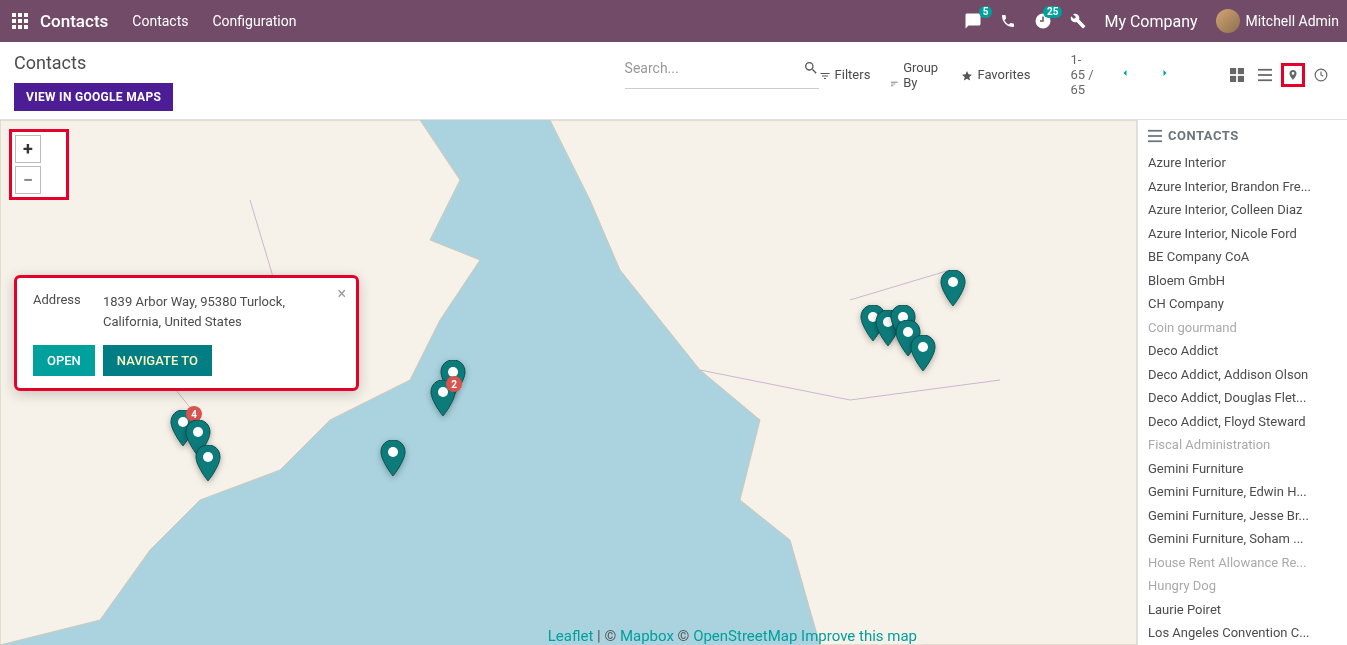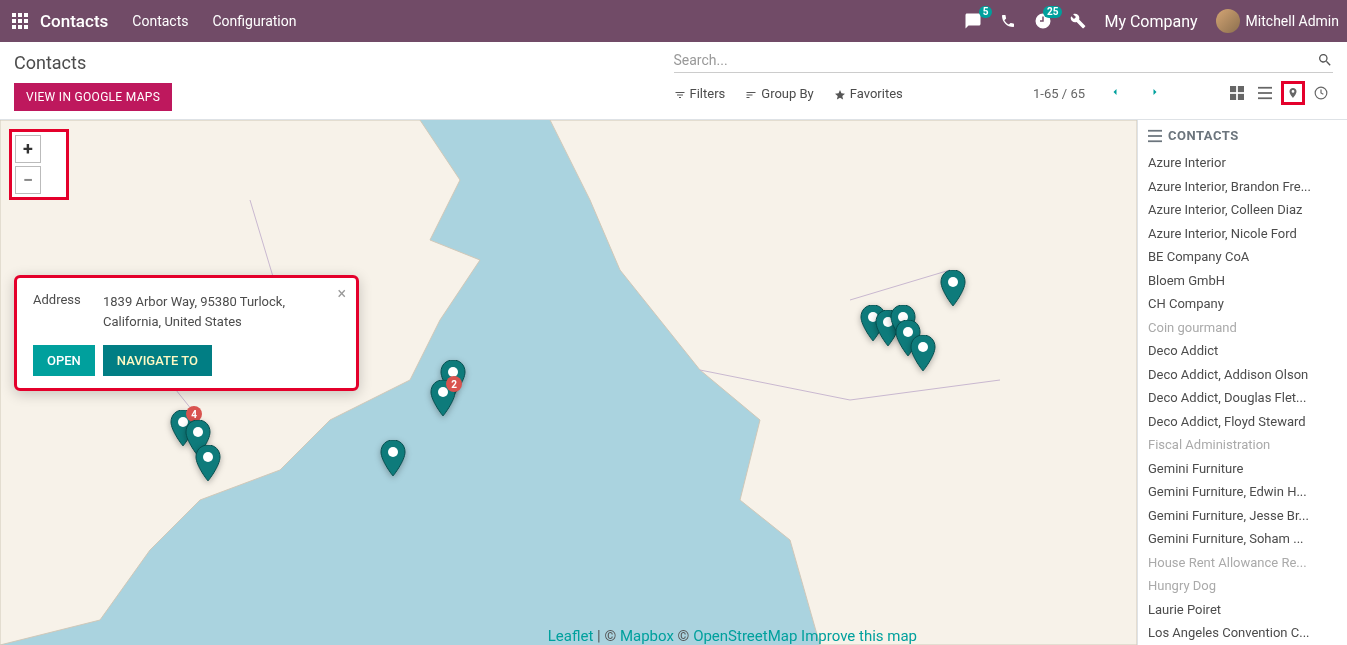"Search..." .subhead-right { flex-direction: column -> row }
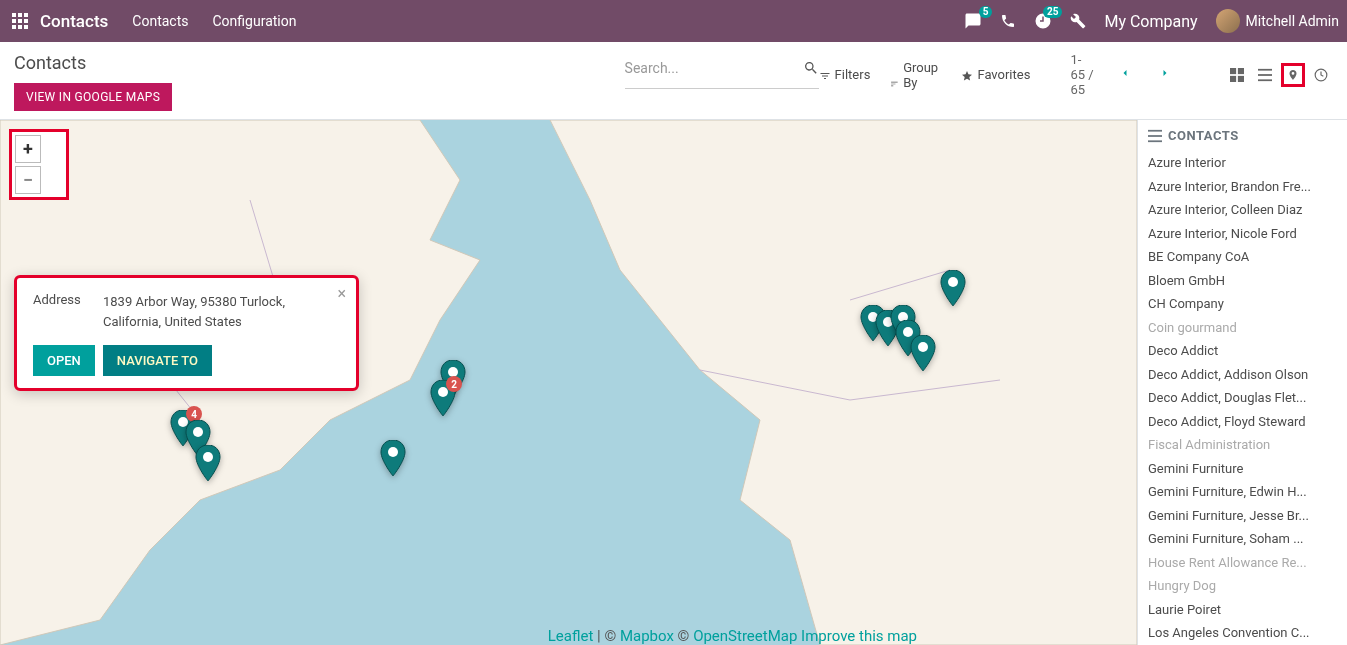"VIEW IN GOOGLE MAPS" .btn-teal { background: #be185d -> #4c1d95; font-weight: normal -> bold }
